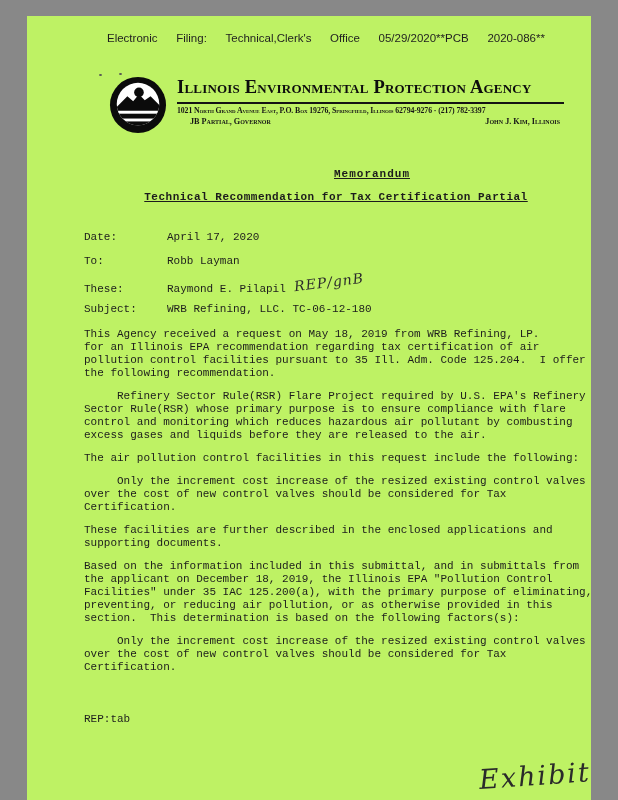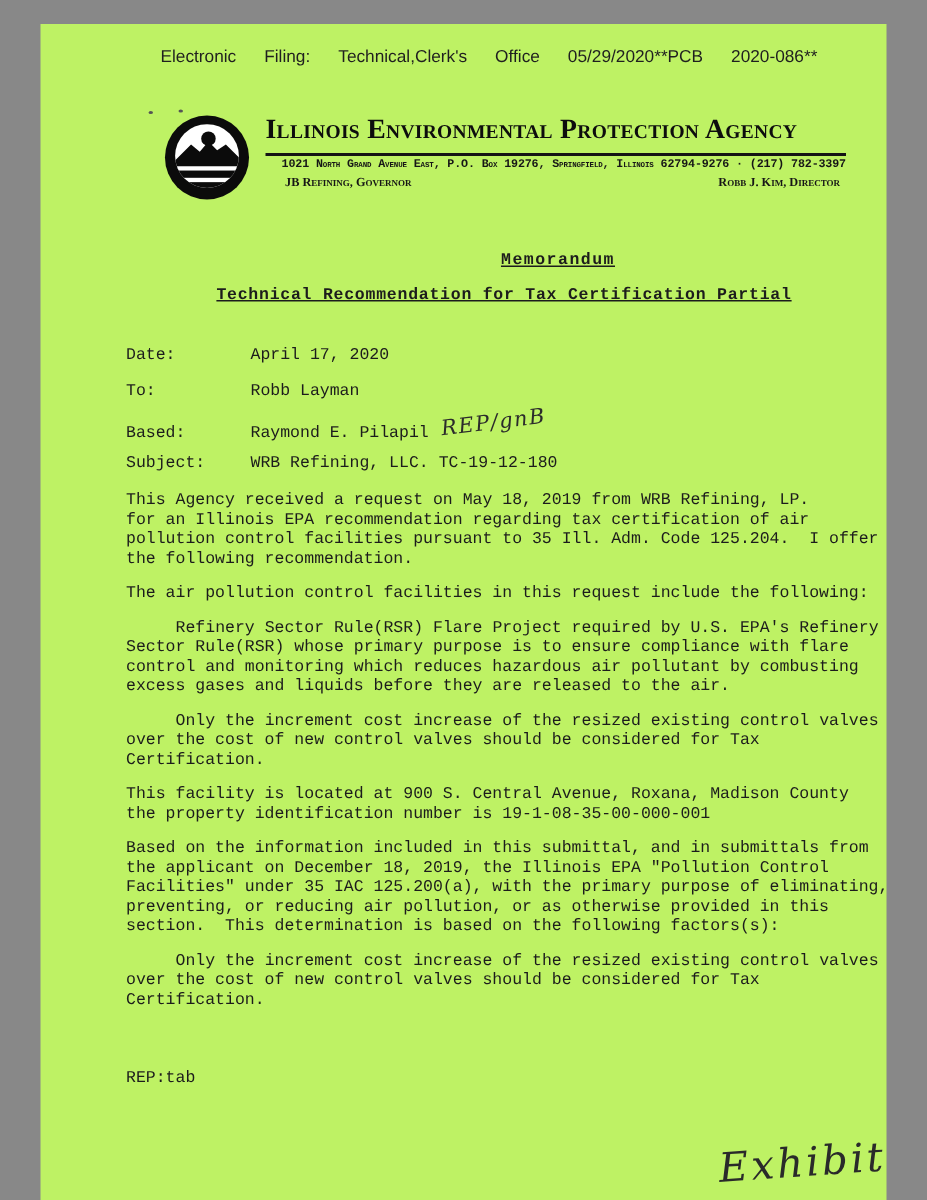"1021 North Grand Avenue East," .lh-address { font-family: Liberation Mono, monospace -> Liberation Serif, serif; text-align: right -> left }
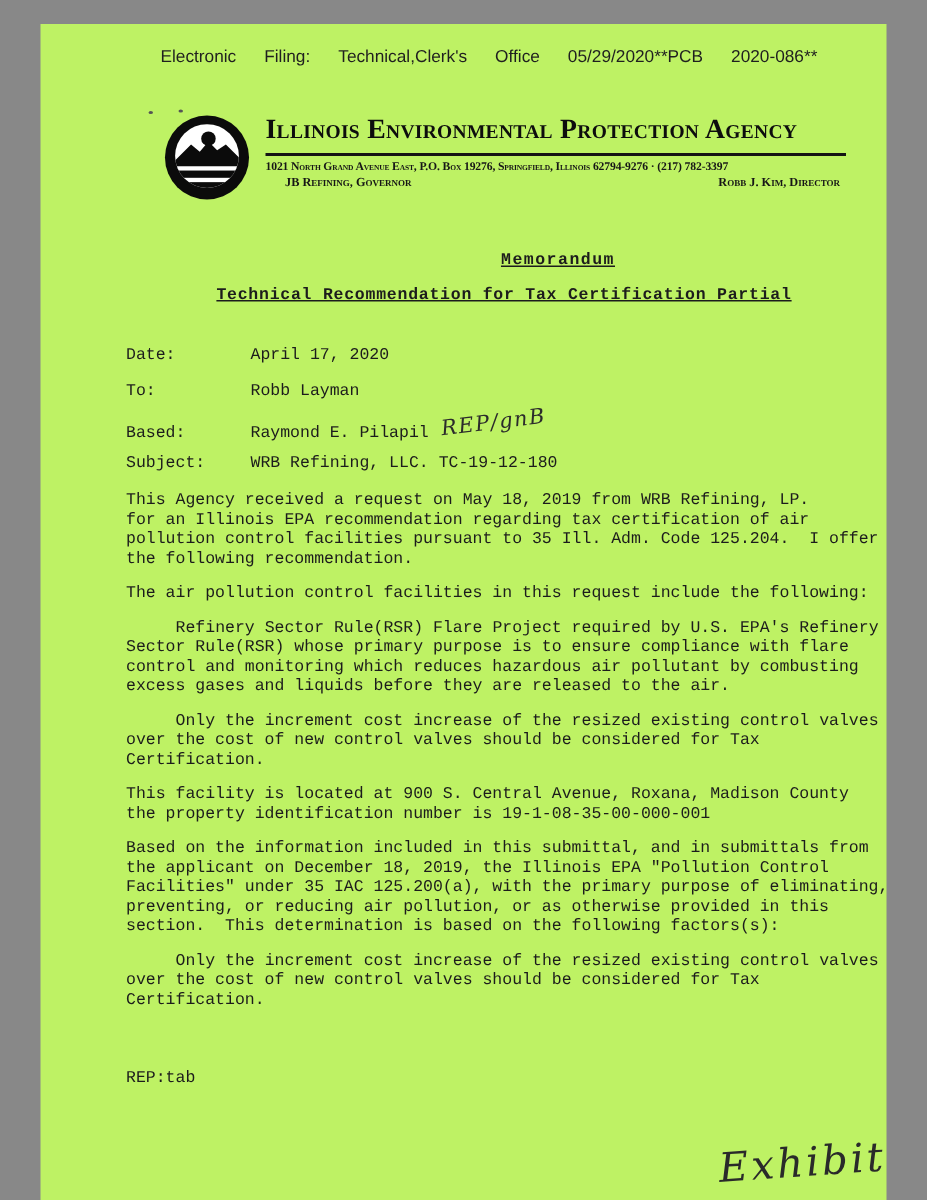"JB Refining, Governor" span { text: Refining -> Partial }
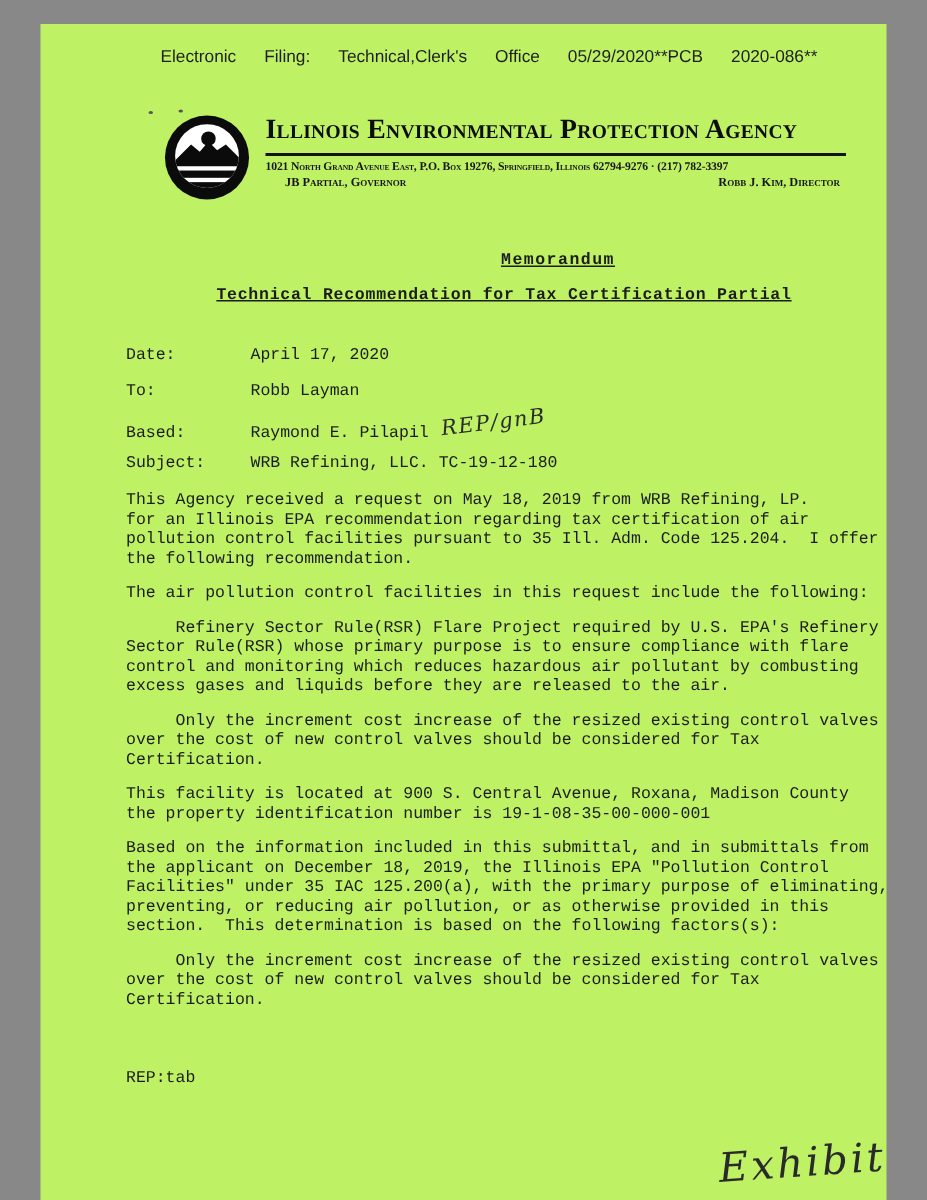"Robb J. Kim, Director" span { text: Robb J. Kim, Director -> John J. Kim, Illinois }
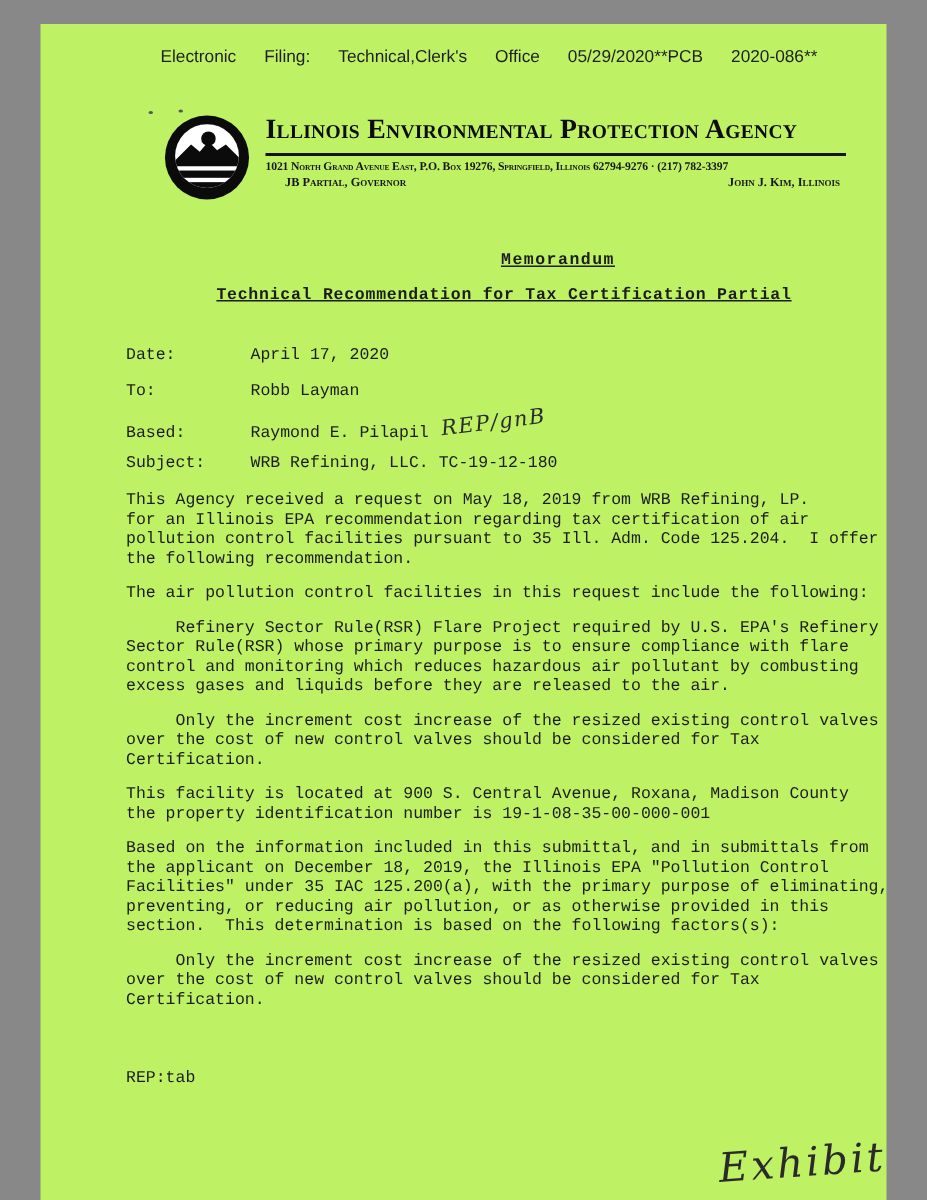"Based:" span.field-label { text: Based -> These }
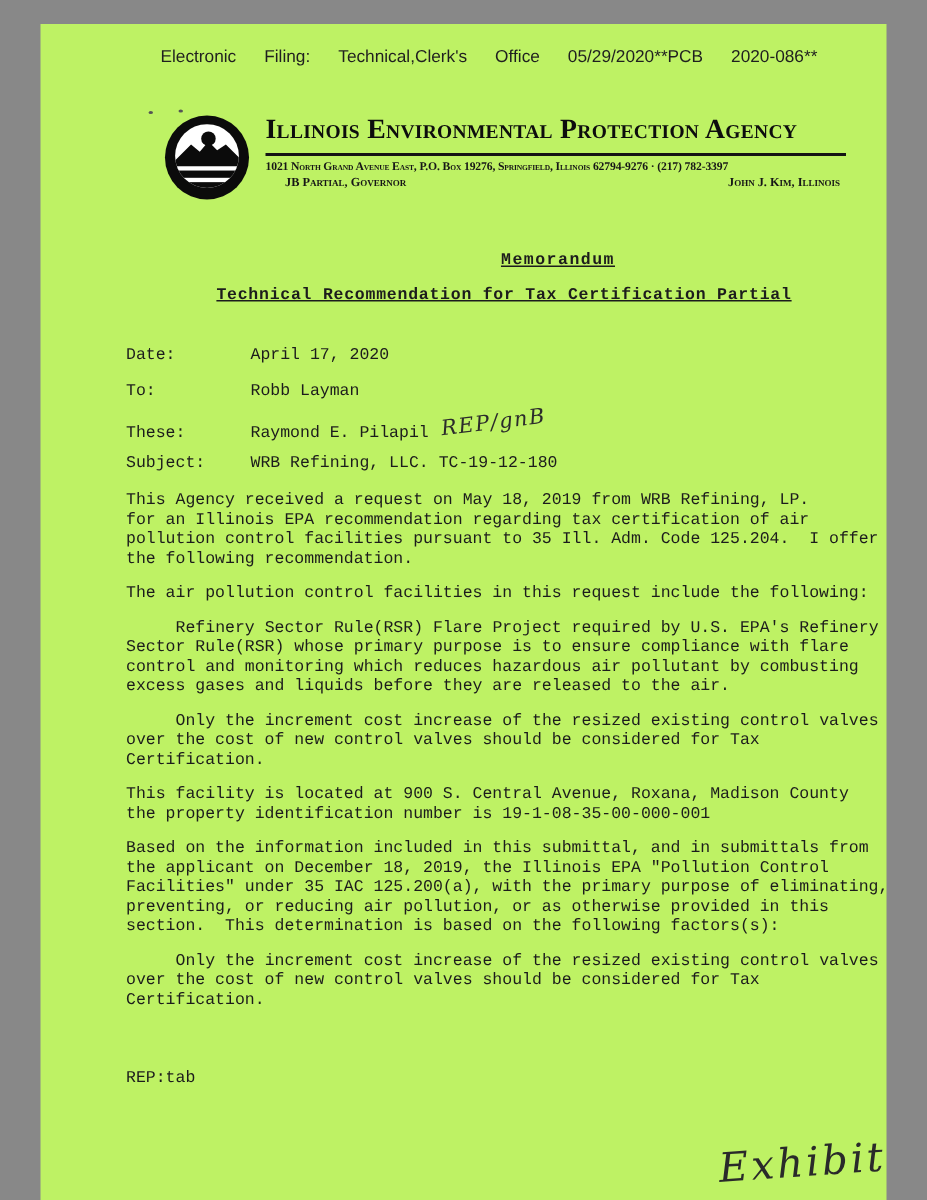"WRB Refining, LLC. TC-19-12-180" span { text: TC-19-12-180 -> TC-06-12-180 }
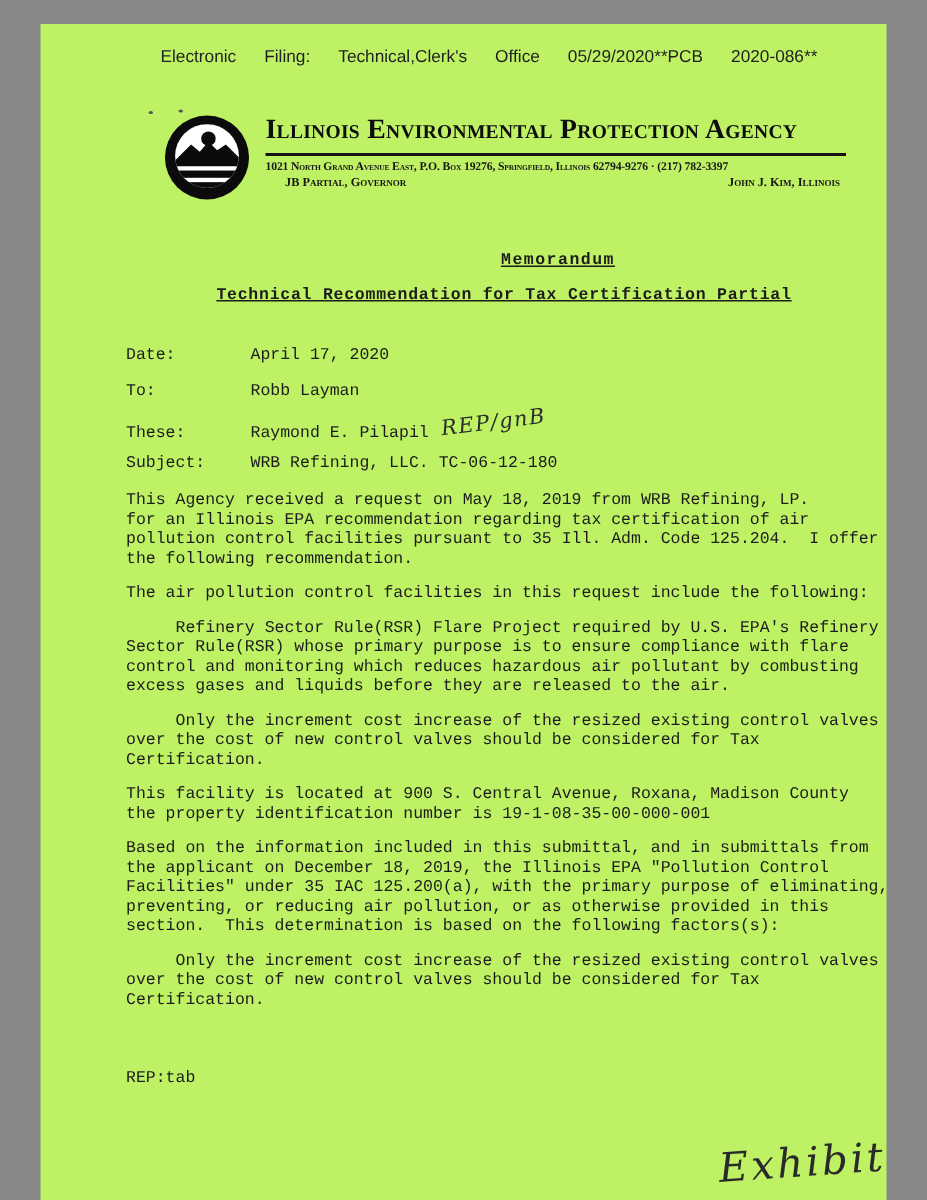"The air pollution control facilities" p { order: before "Refinery Sector Rule(RSR) Flare Project" -> after "Refinery Sector Rule(RSR) Flare Project" }
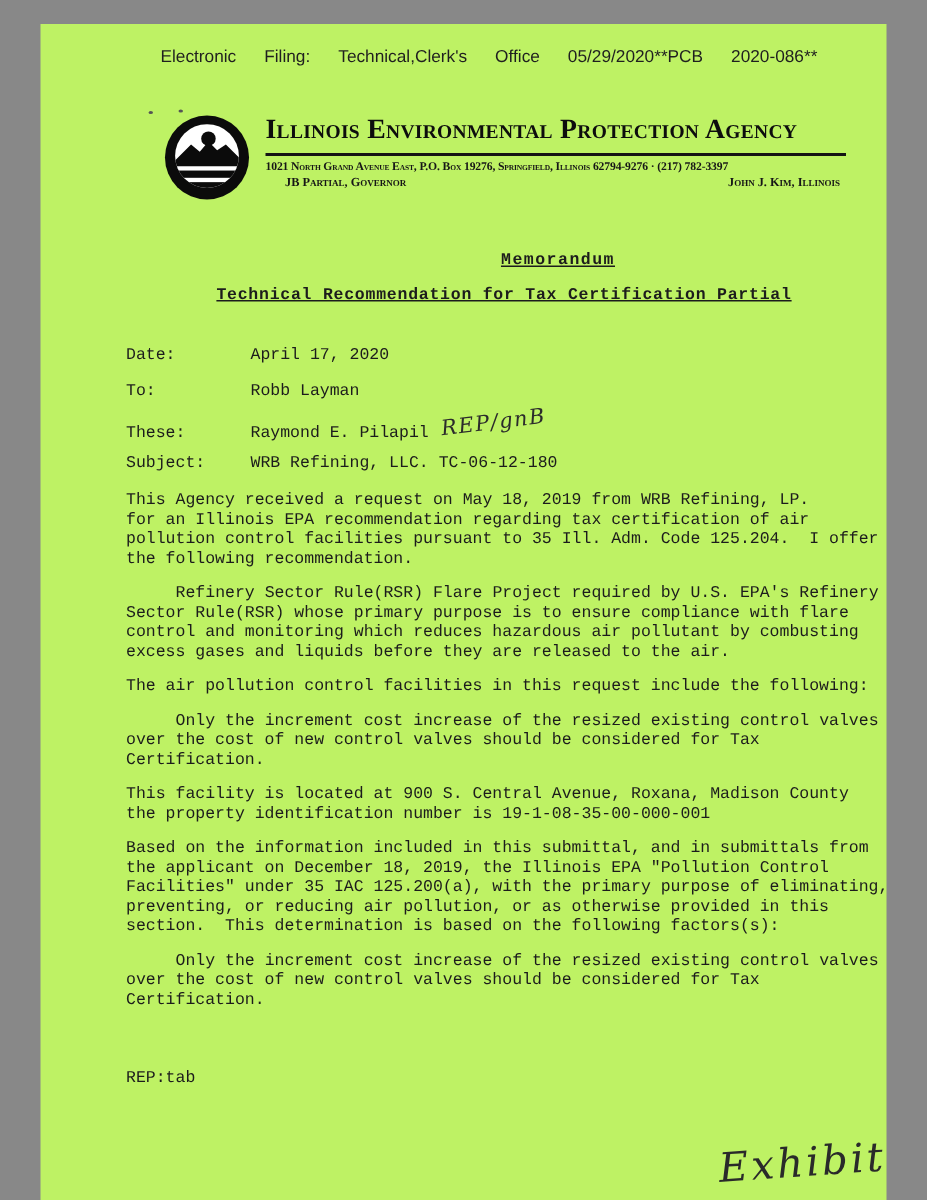"These facilities are further described" p { html: none -> <p>These facilities are further described in the enclosed applications and supporting documents.</p> }
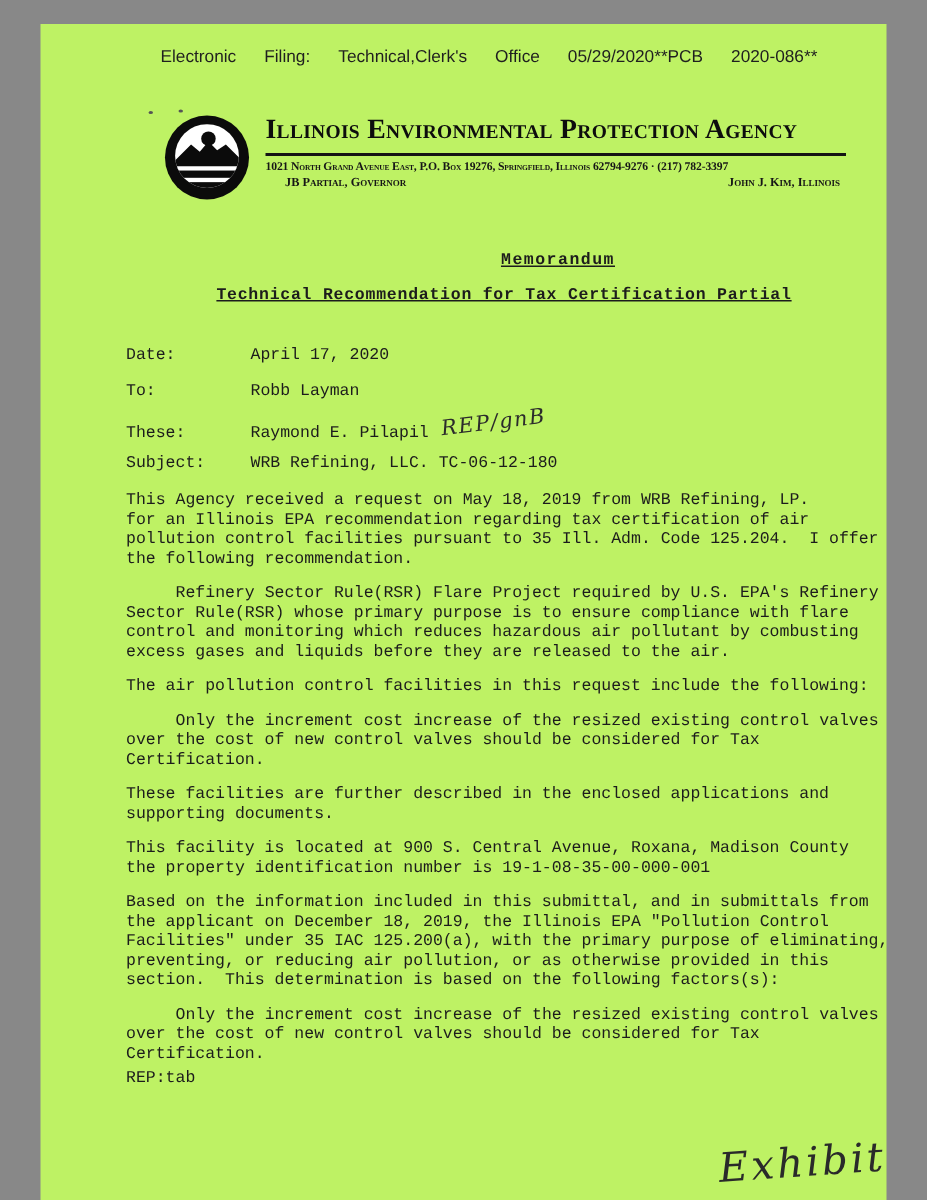"This facility is located at" p { html: <p>This facility is located at 900 S. Central Avenue, Roxana, Madison County the property identification number is 19-1-08-35-00-000-001</p> -> none }
